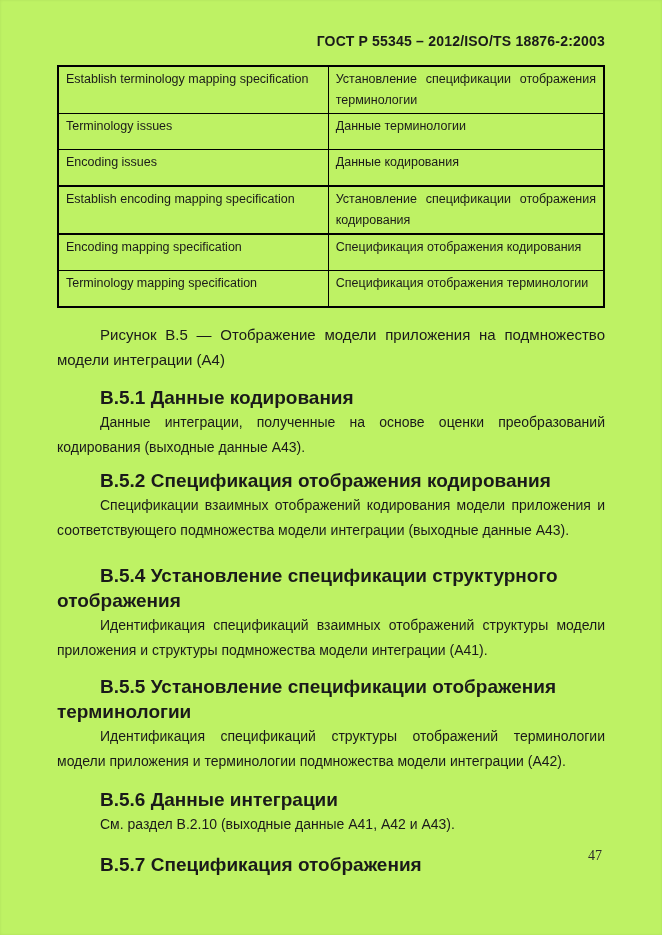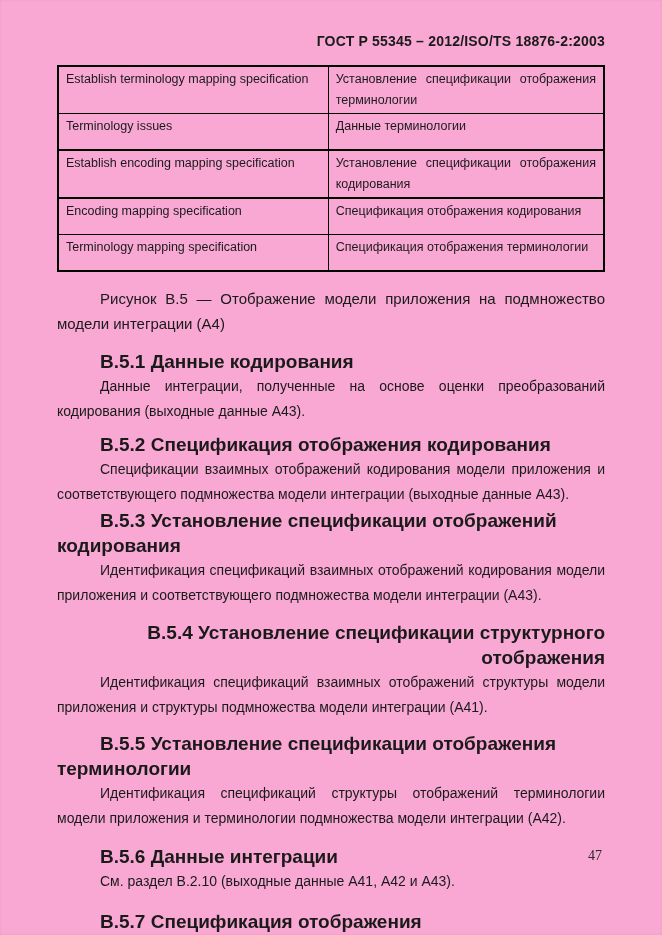"ГОСТ Р 55345 – 2012/ISO/TS" .page { background: #f9a8d4 -> #bef264 }
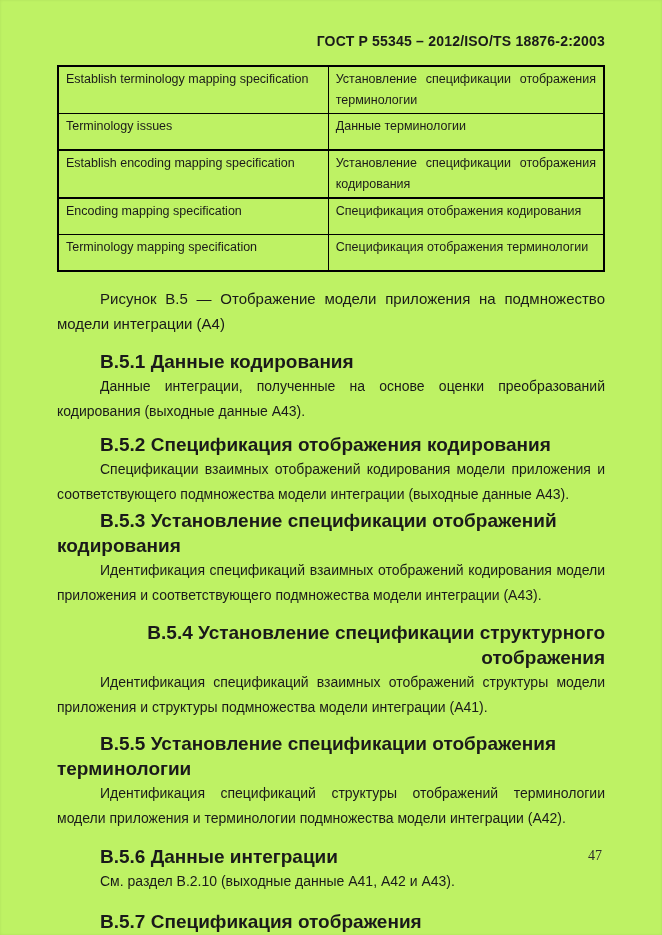"Encoding issues" tr { html: none -> <tr> <td>Encoding issues</td> <td>Данные кодирования</td> </tr> }
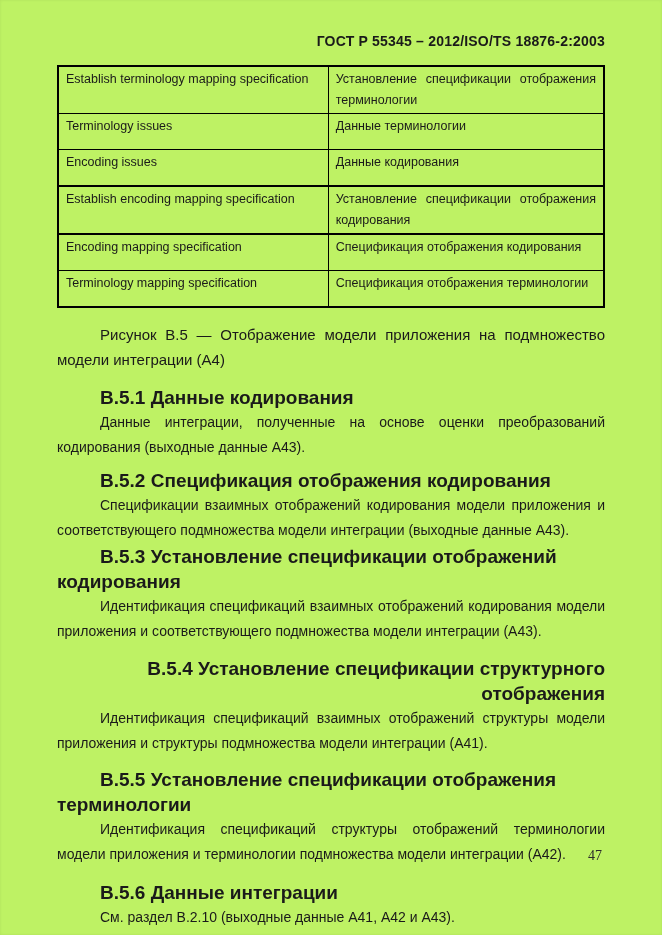"В.5.3 Установление спецификации" section { html: <section> <h3>В.5.3 Установление спецификации отображений кодирования</h3> <p>Идентификация спецификаций взаимных отображений кодирования модели приложения и соответствующего подмножества модели интеграции (А43).</p> </section> -> none }
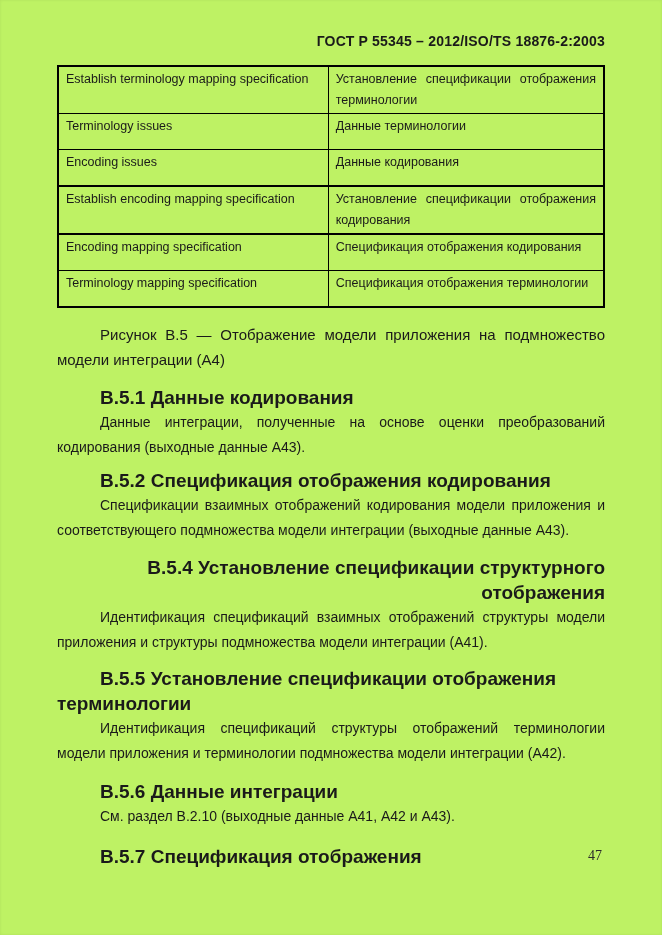"В.5.4 Установление спецификации" h3.mt4 { margin-top: 12px -> 20px; text-align: right -> none }
